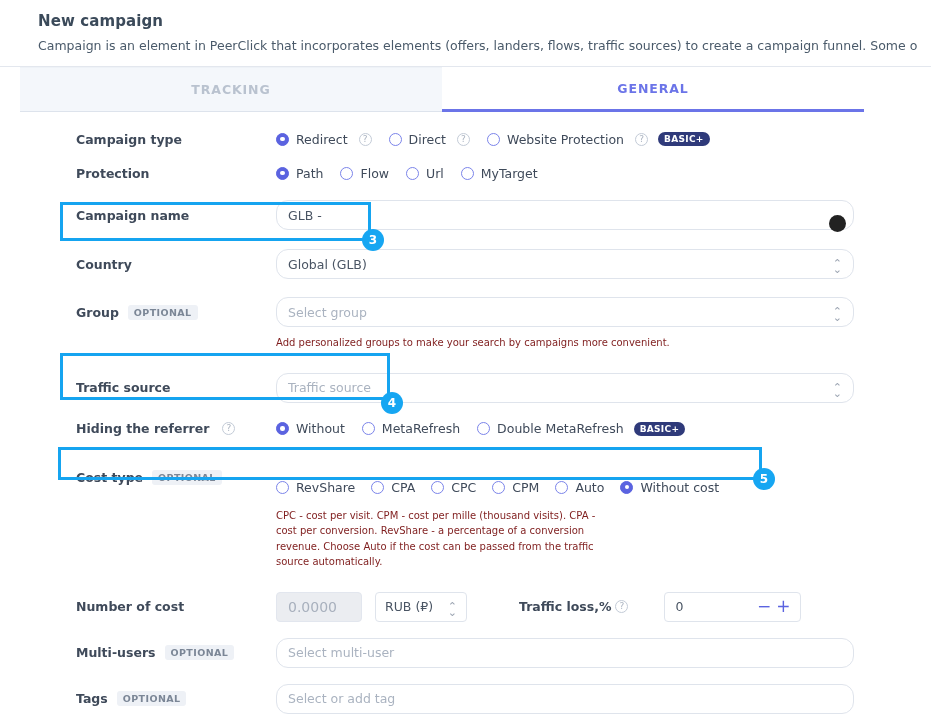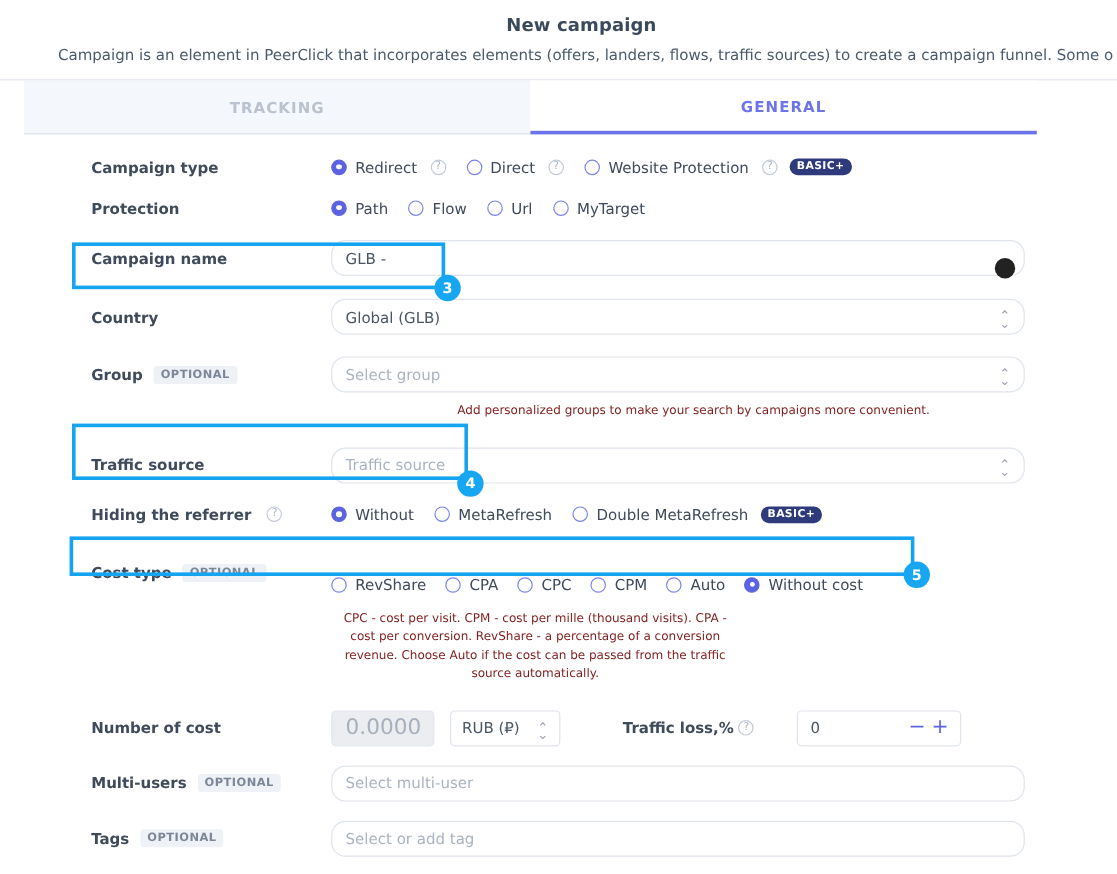"New campaign" .page { text-align: center -> none }
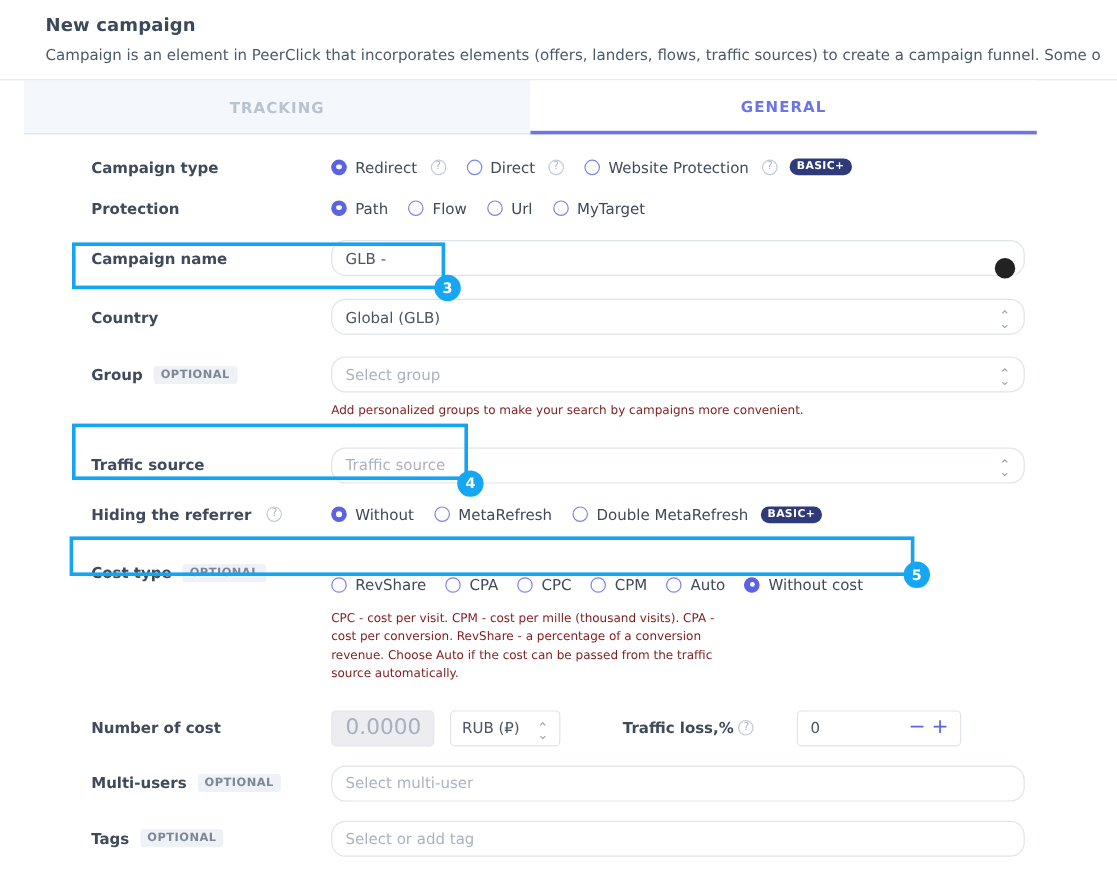"0.0000" .cost-num { font-size: 18px -> 14px }
